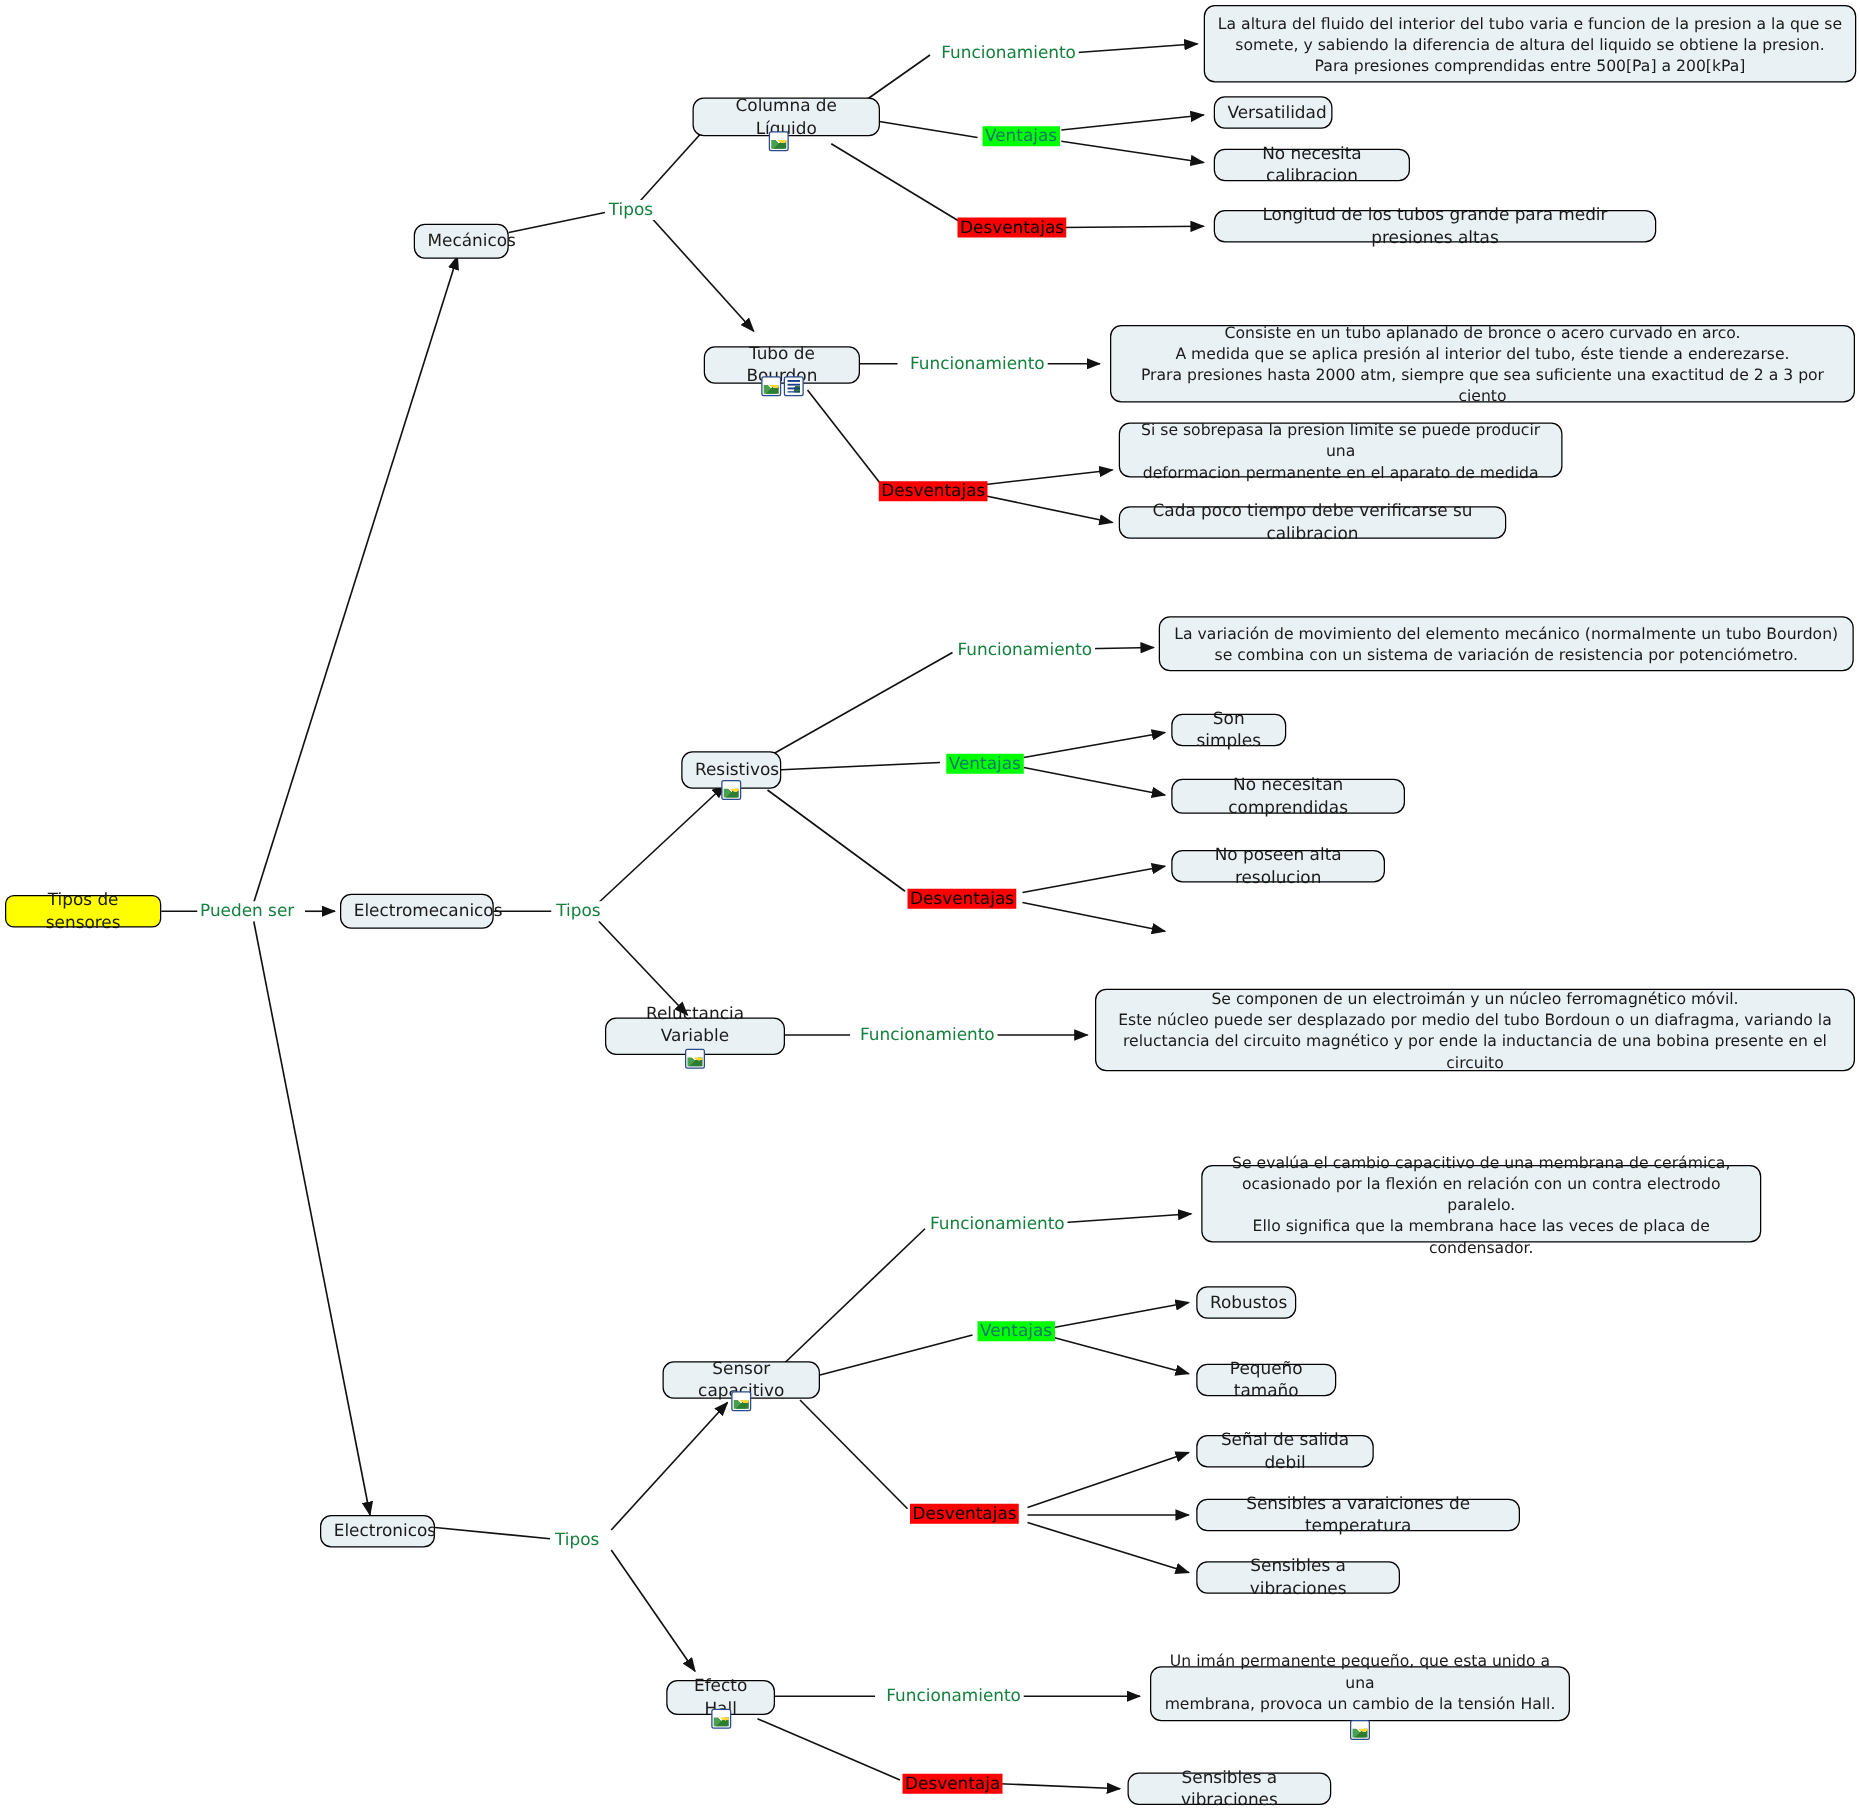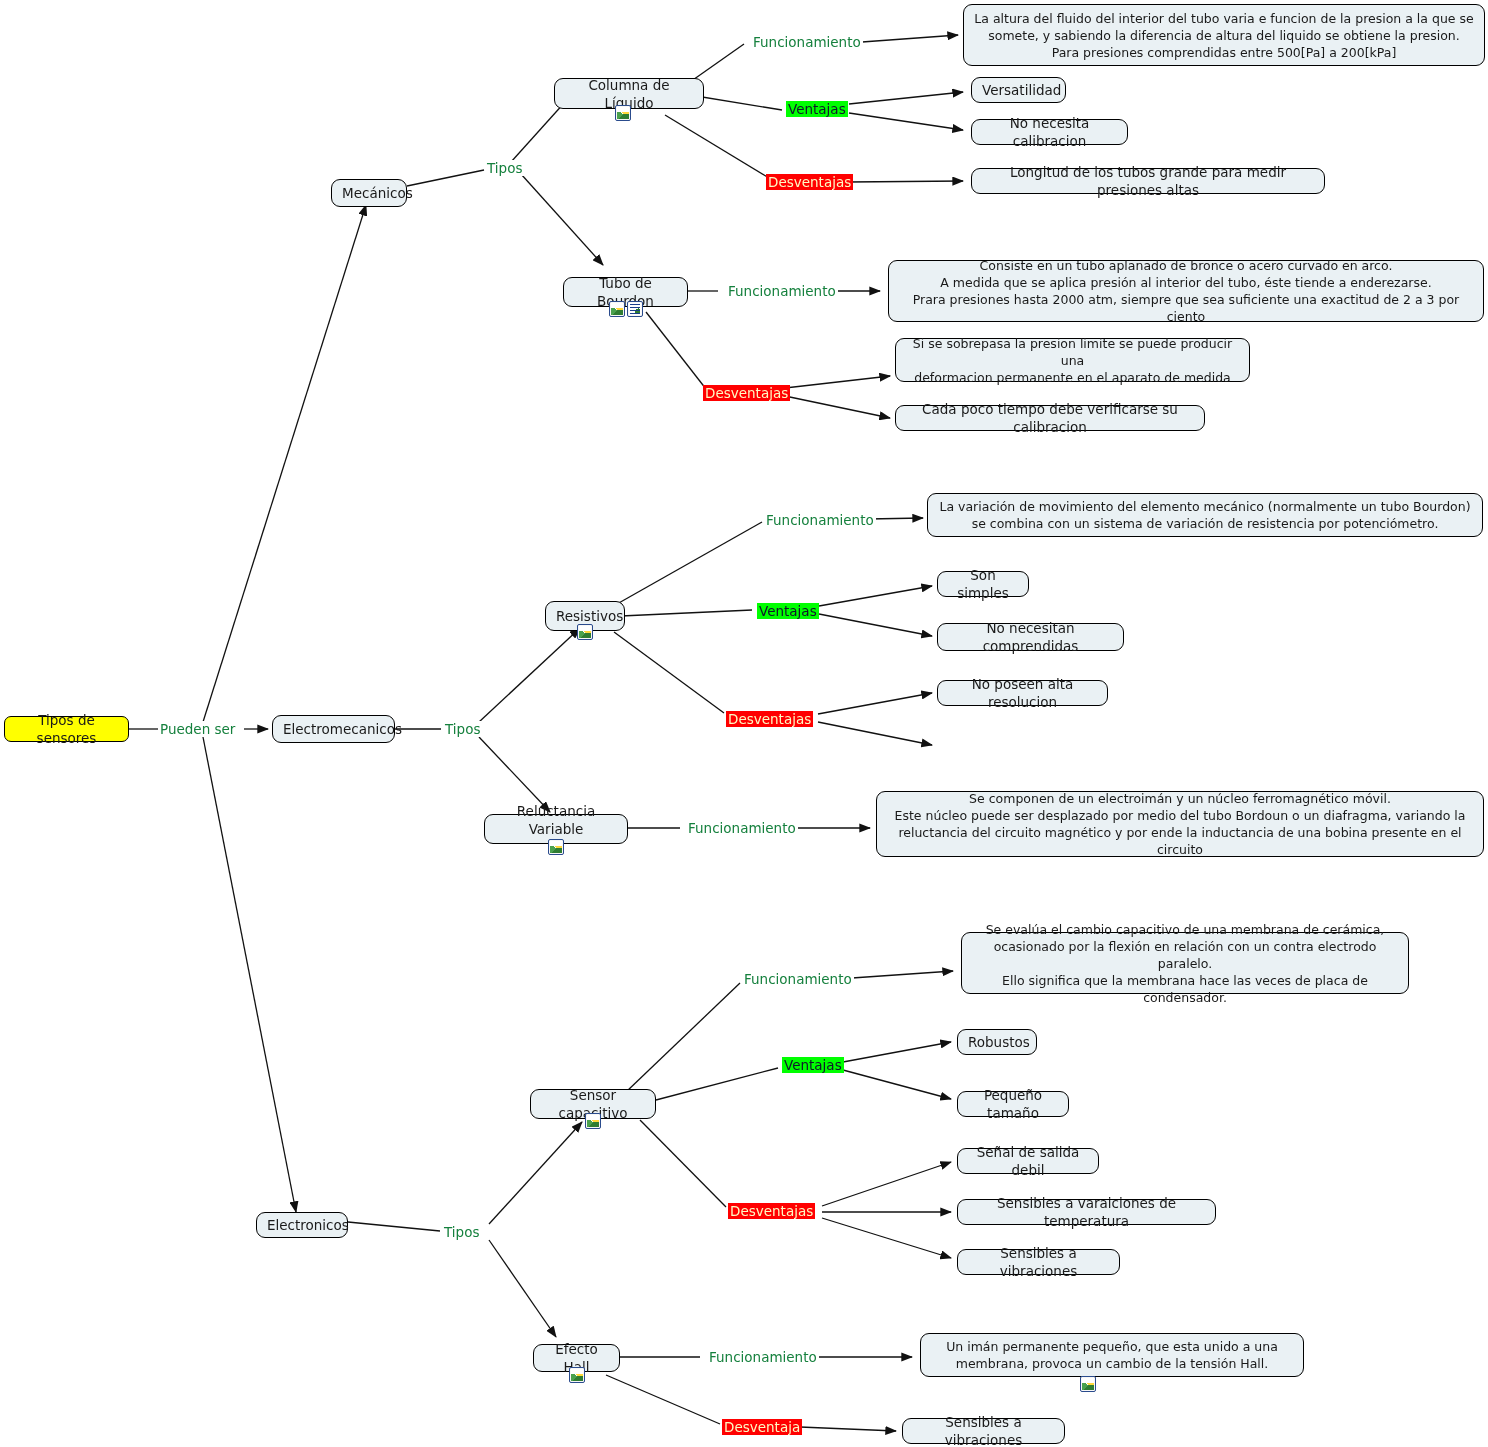"Ventajas" .linklabel.adv { color: #0f172a -> #0f766e }
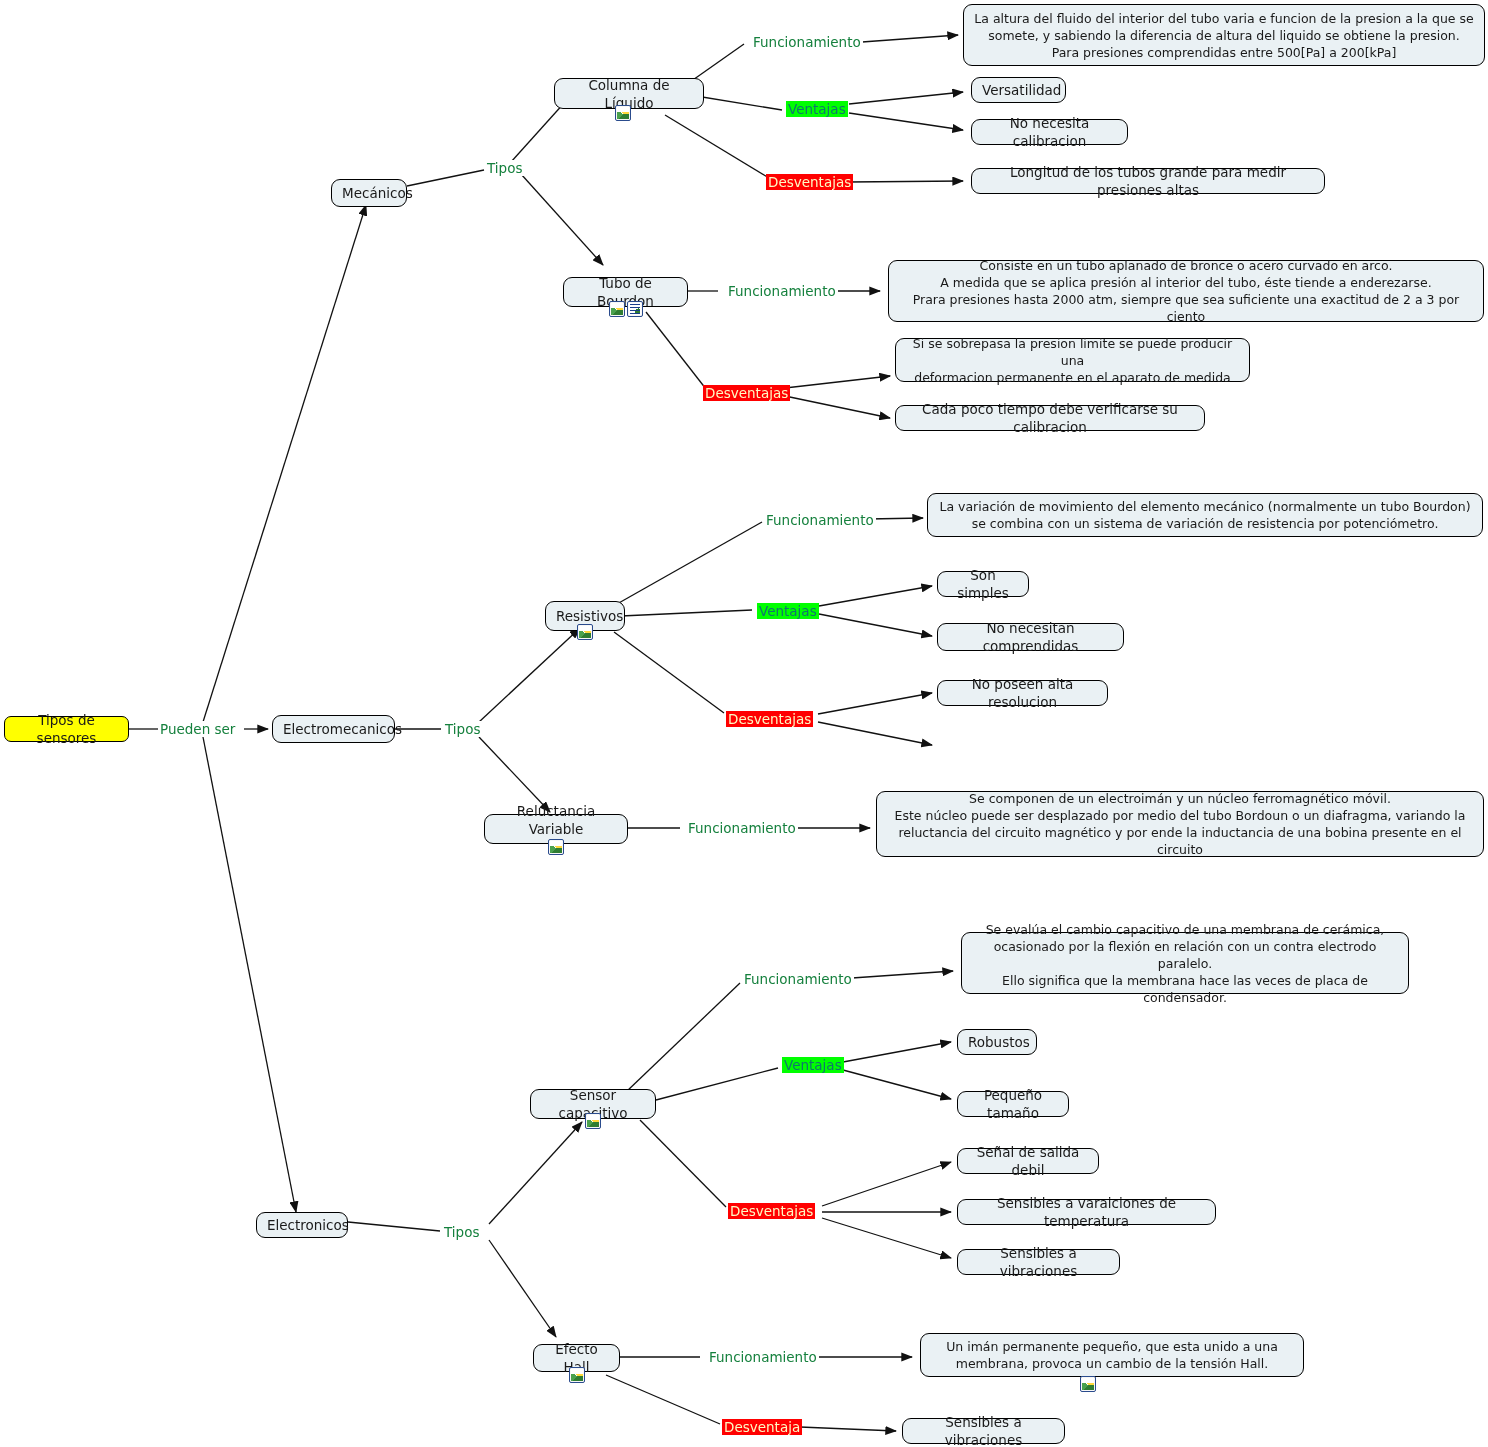"Desventajas" .linklabel.dis { color: #fef9c3 -> #000000 }
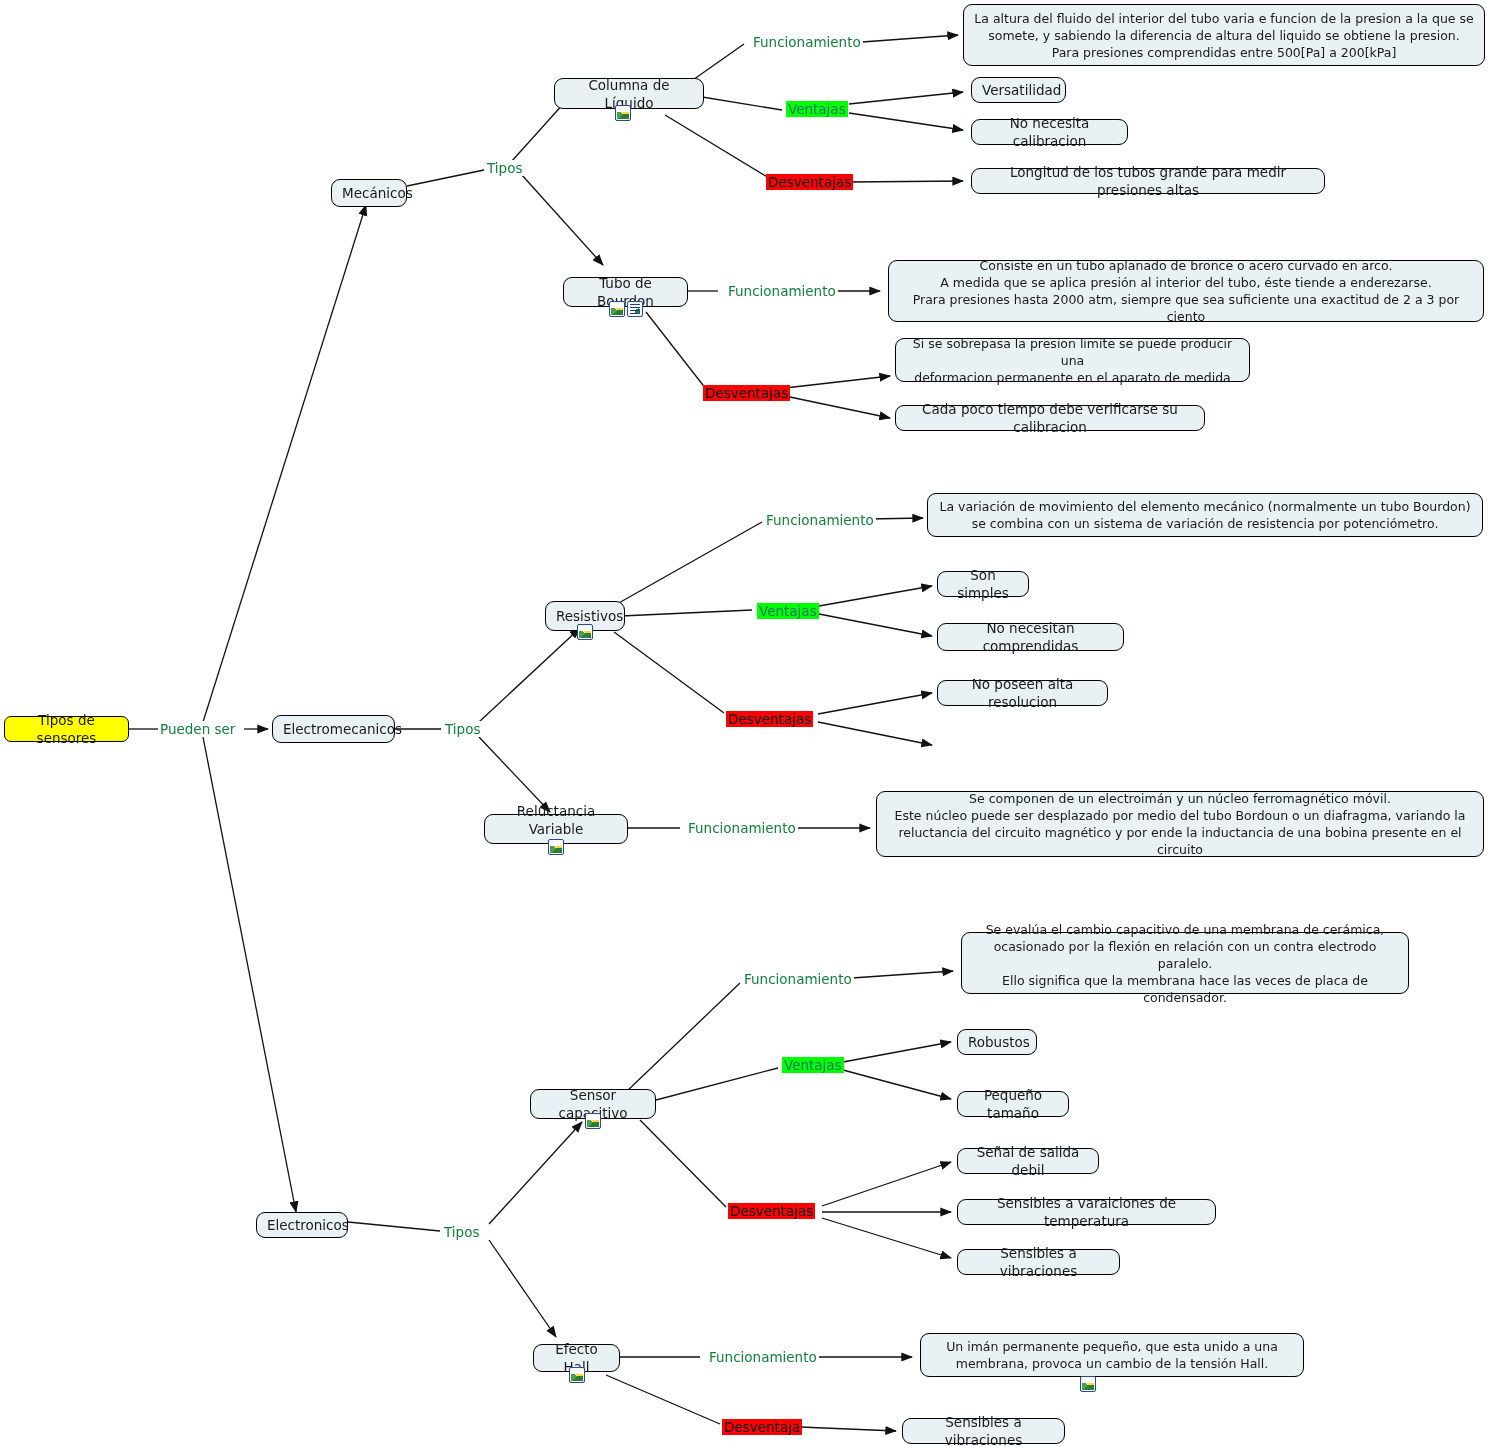"Un imán permanente pequeño, que" div.node { align-items: none -> flex-end; width: 384px -> 336px }
